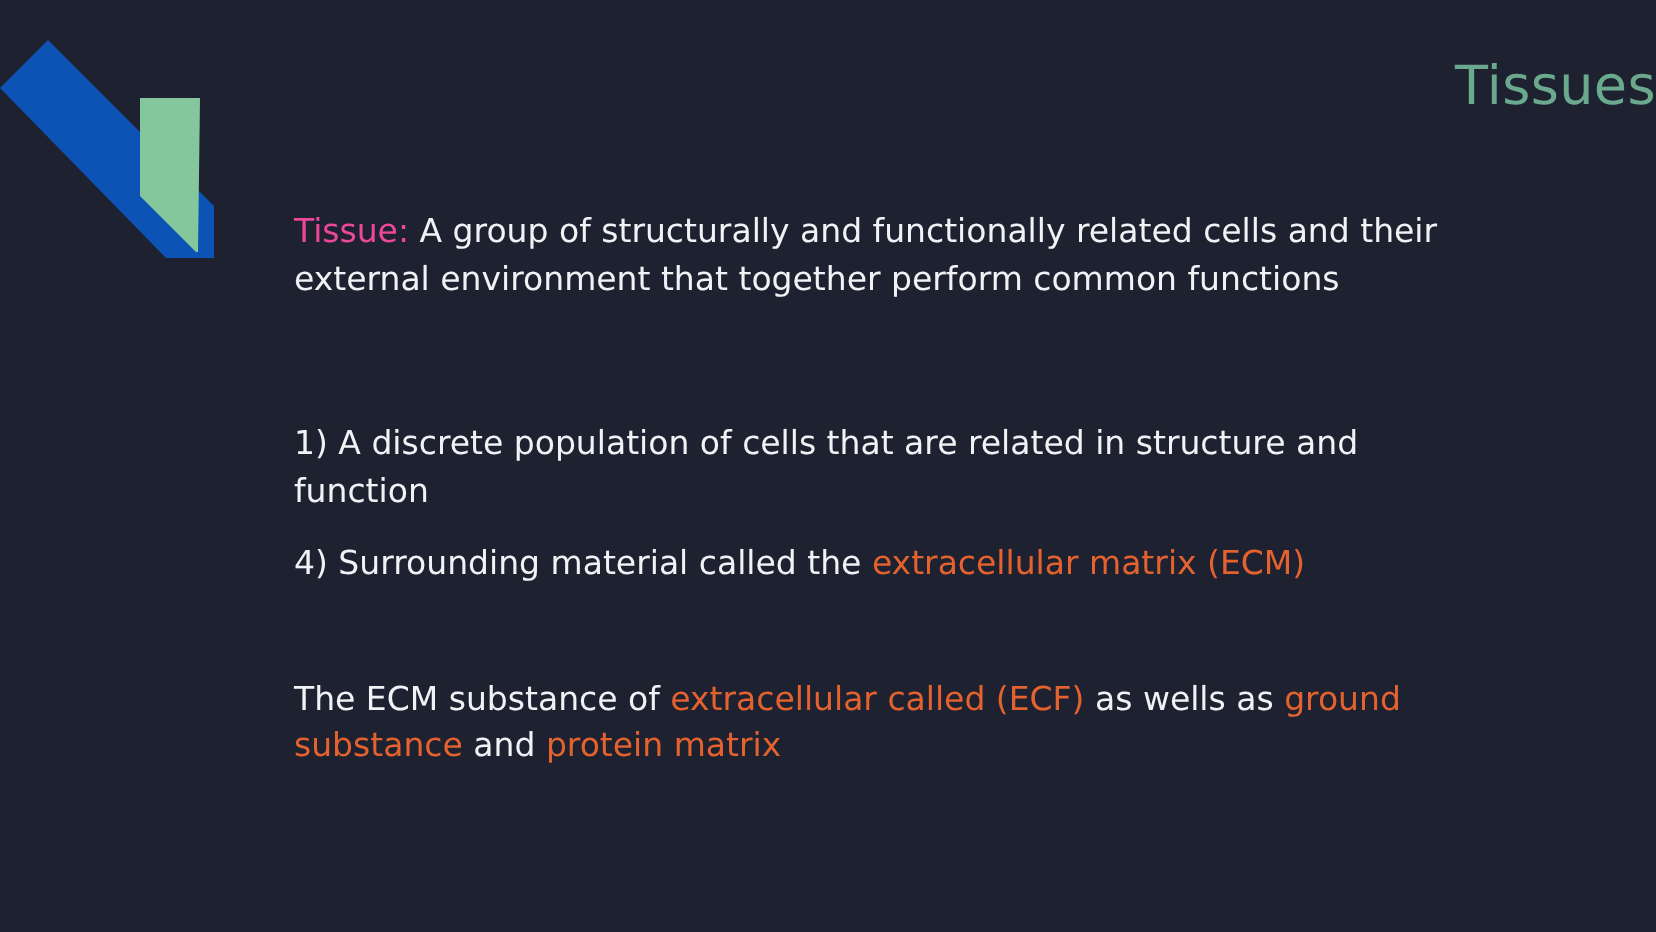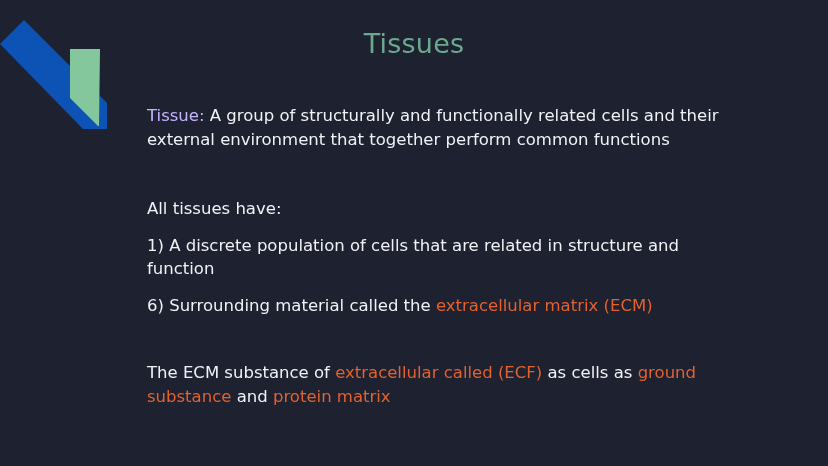"Tissues" #slide-title { text-align: center -> right }
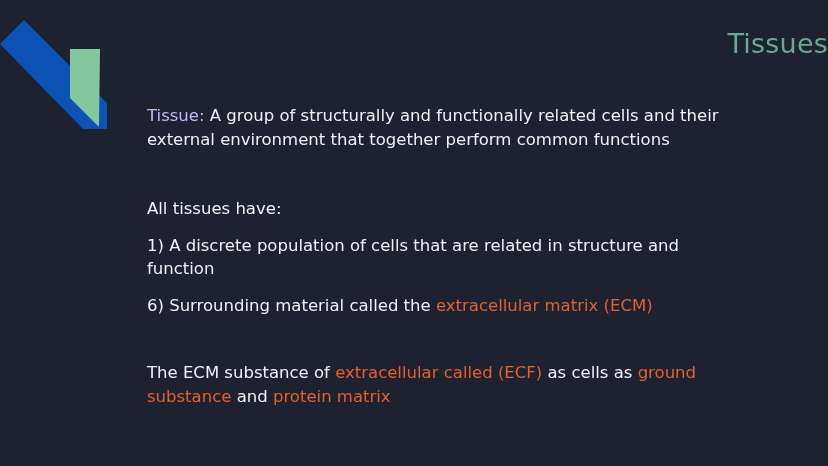"Tissue:" .term-green { color: #c4b5fd -> #ec4899 }
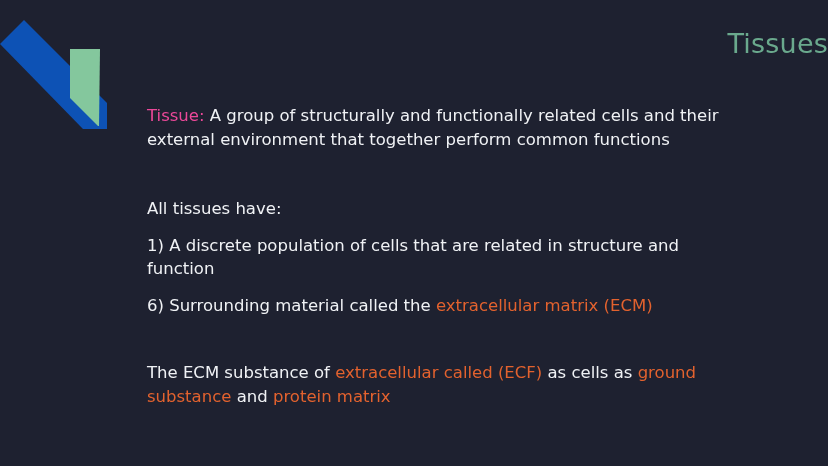"All tissues have:" p.para { html: <p>All tissues have:</p> -> none }
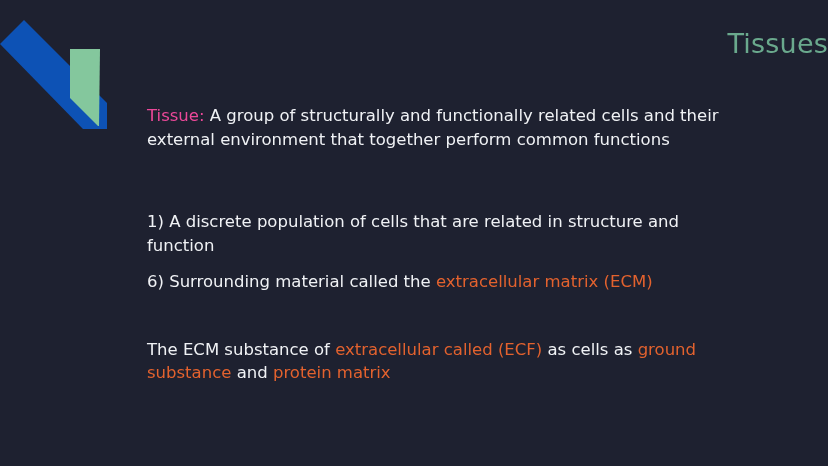"6) Surrounding material called the" span { text: 6 -> 4 }
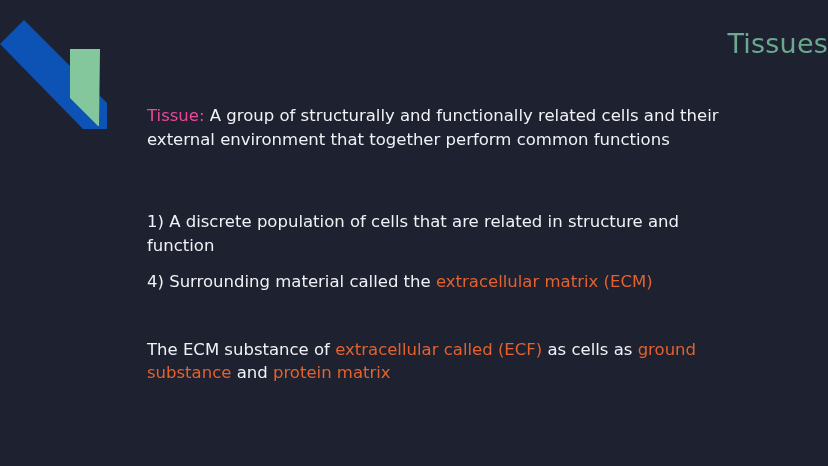"as cells as" span { text: cells -> wells }
